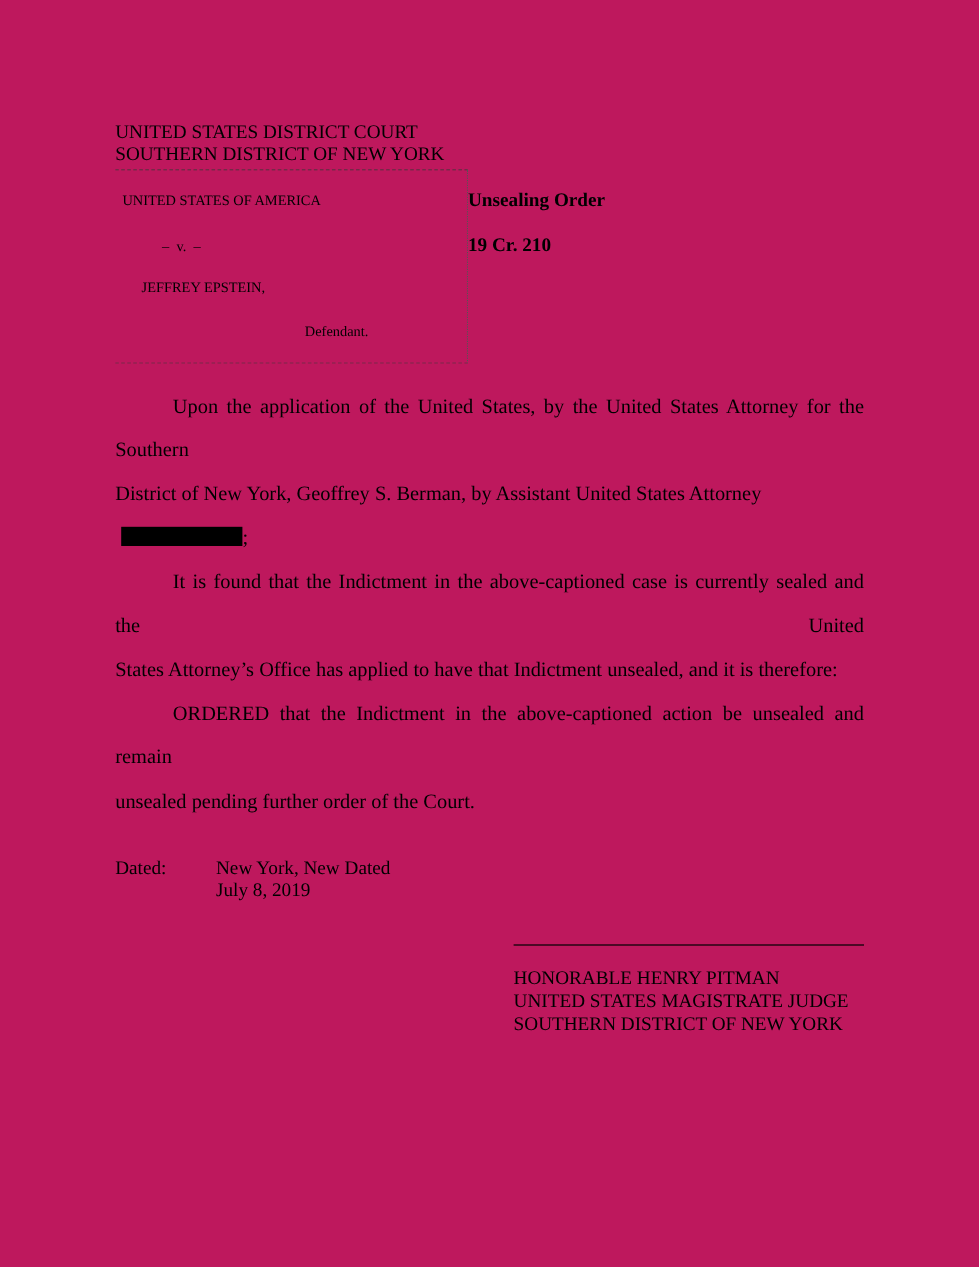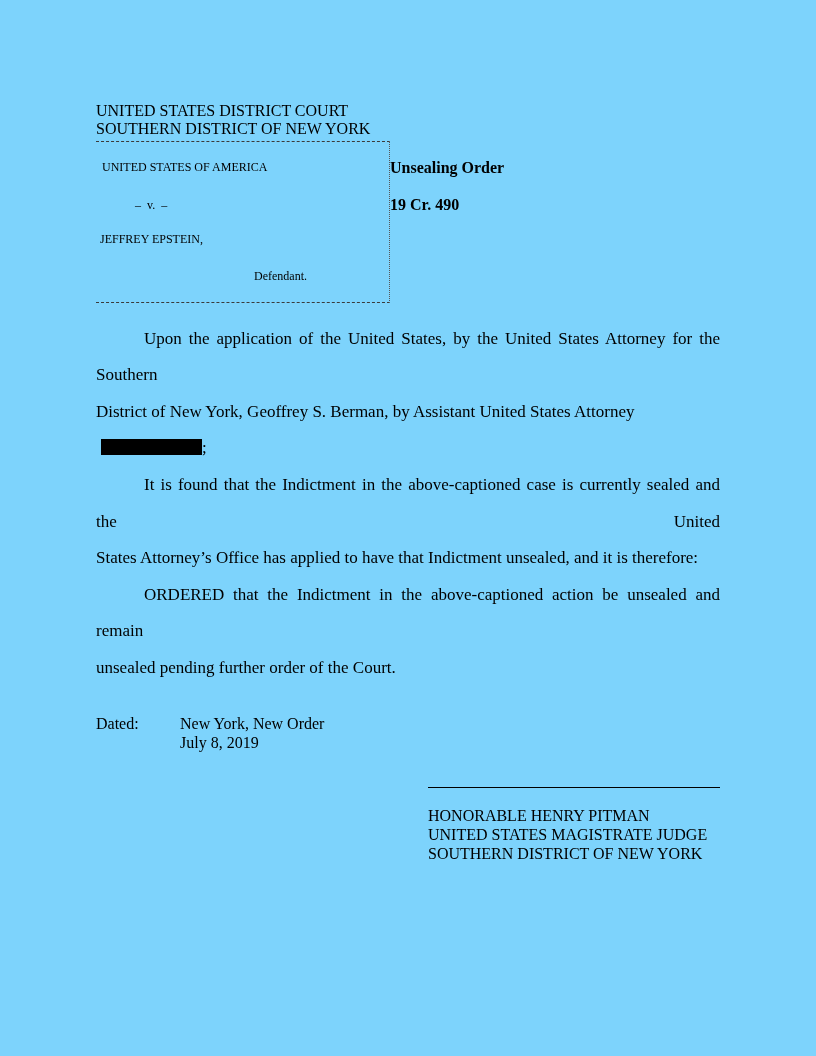"UNITED STATES DISTRICT COURT" div.page { background: #7dd3fc -> #be185d }
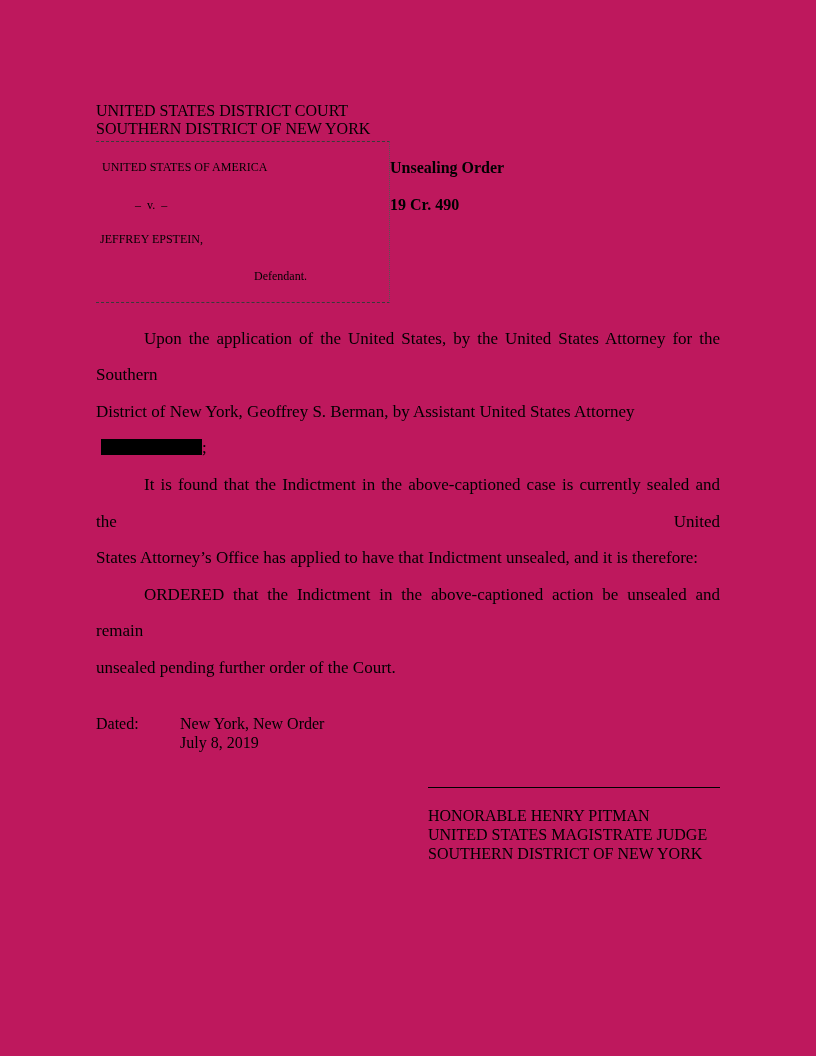"19 Cr. 490" div.case-number { text: 490 -> 210 }
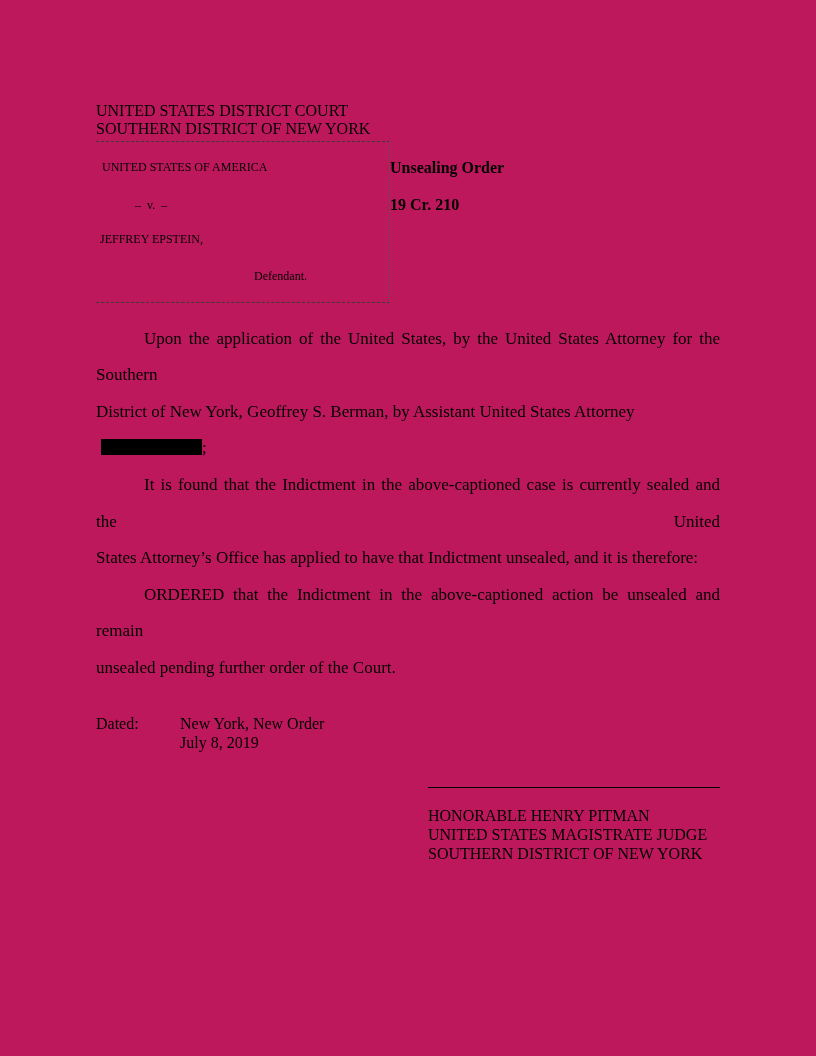"JEFFREY EPSTEIN," .cap-defendant { margin-left: 4px -> 22px }
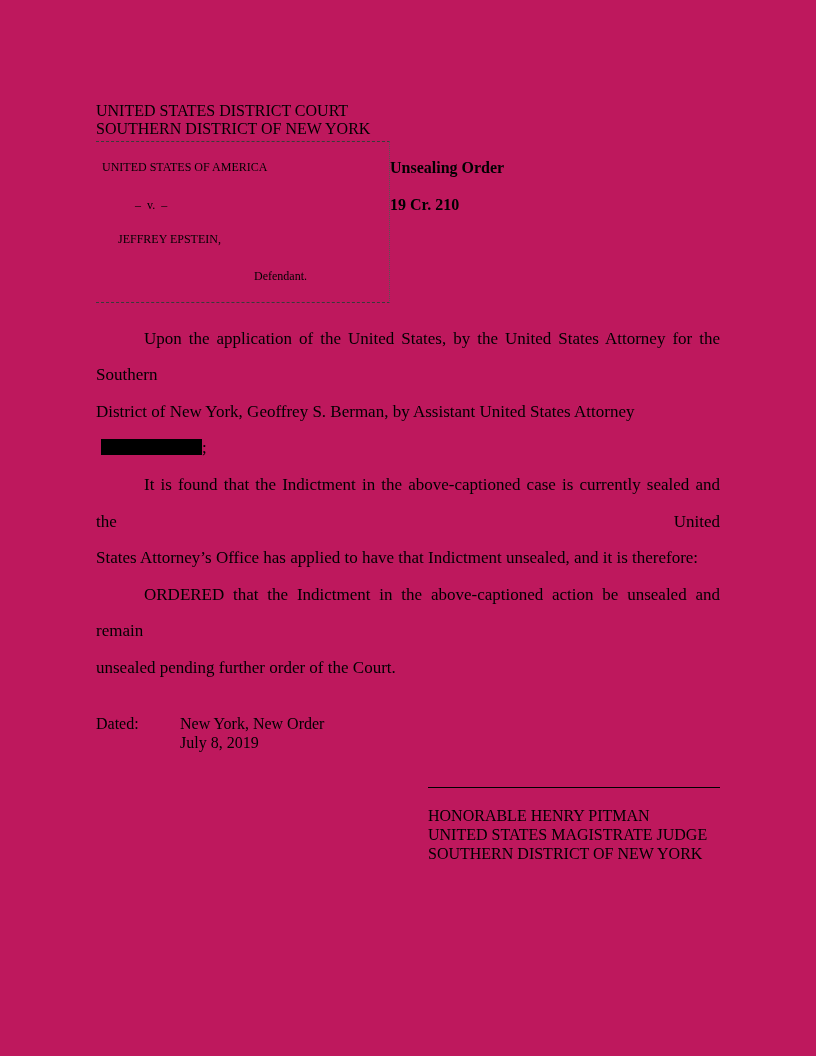"New York, New Order" div { text: Order -> Dated }
